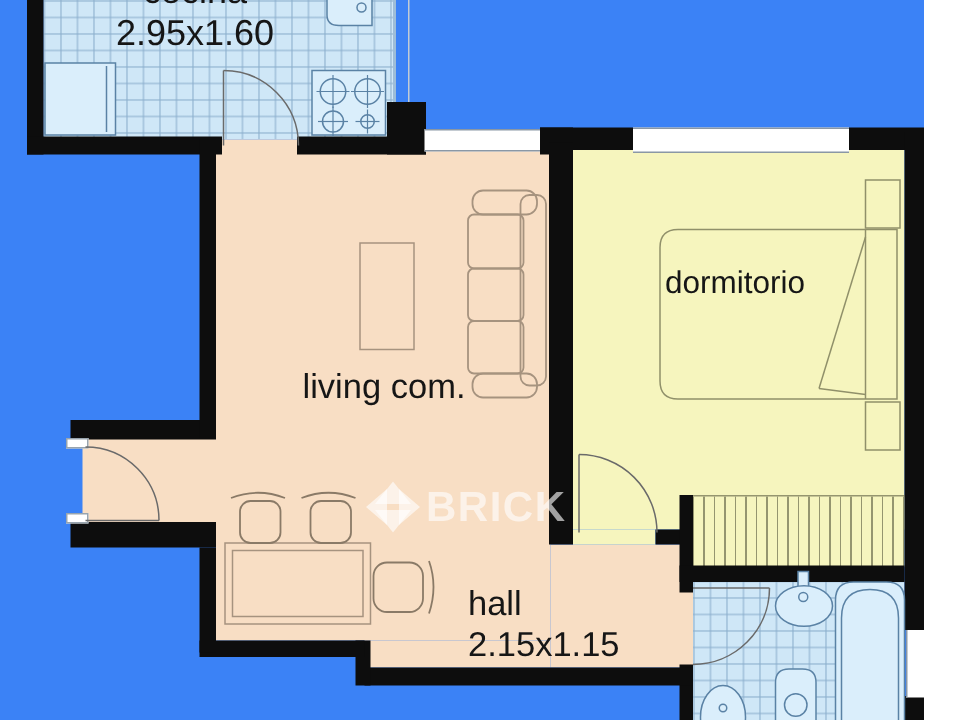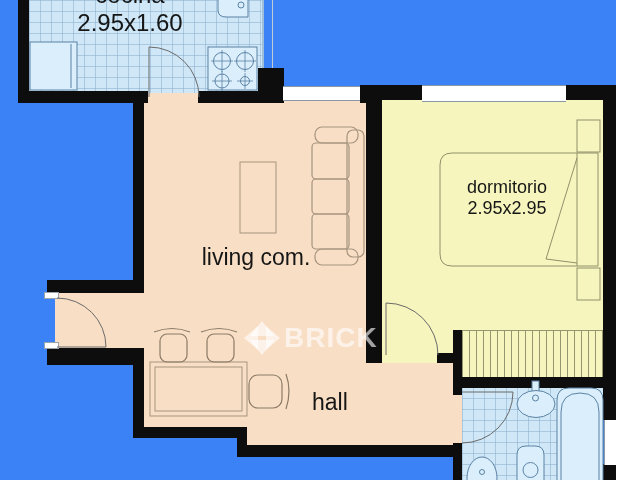"dormitorio" div.label { font-size: 18px -> 21px; left: 427px -> 410px }
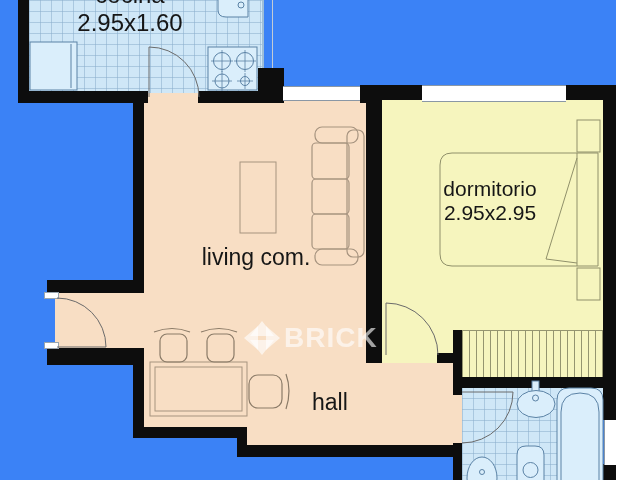"2.95x2.95" span.dims { html: <span>2.95x2.95</span> -> none }
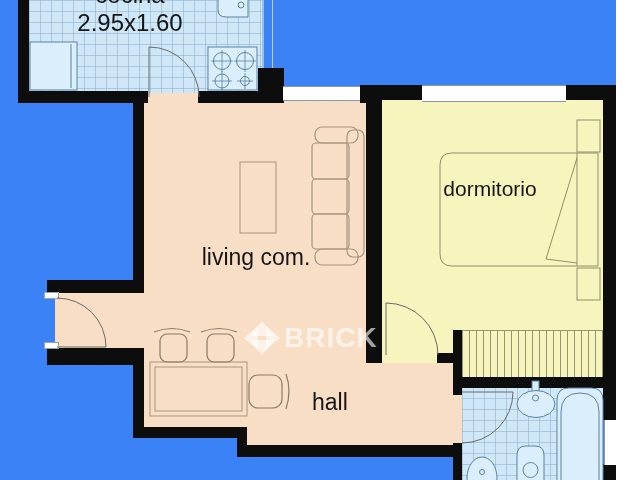"2.15x1.15" span.dims { html: none -> <span>2.15x1.15</span> }
